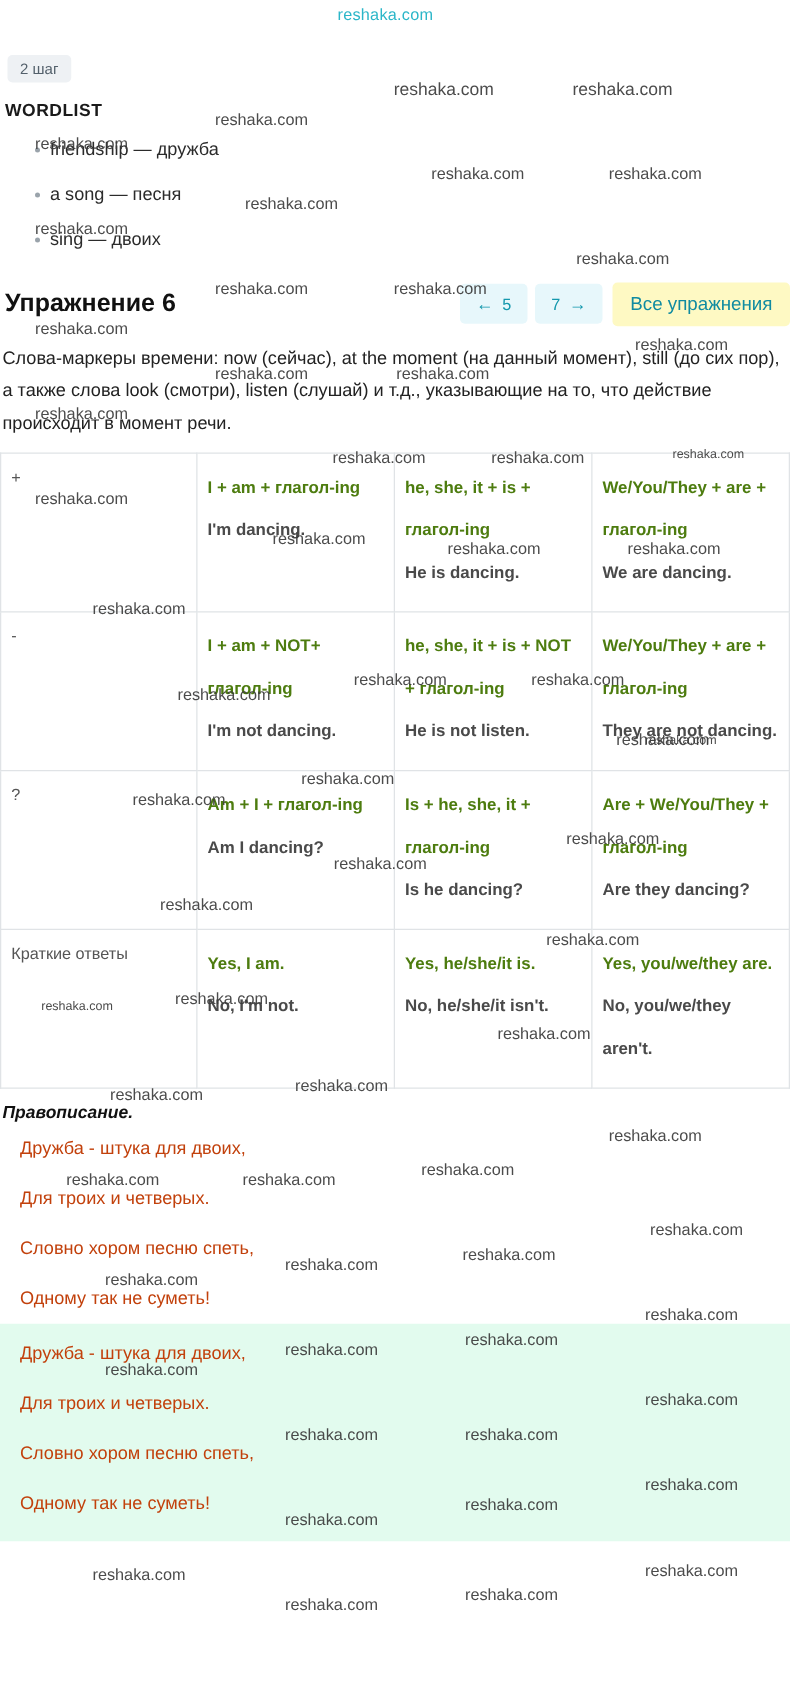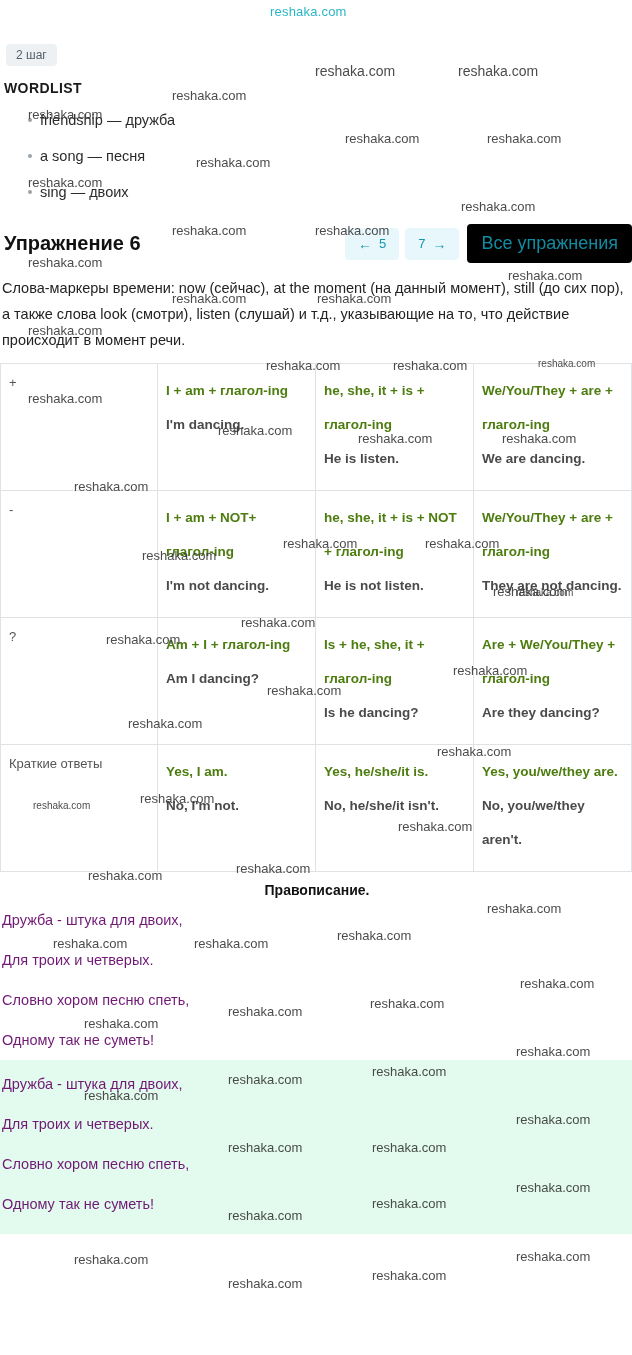"Все упражнения" .all-btn { background: #000000 -> #fef9c3; font-size: 18px -> 15px }
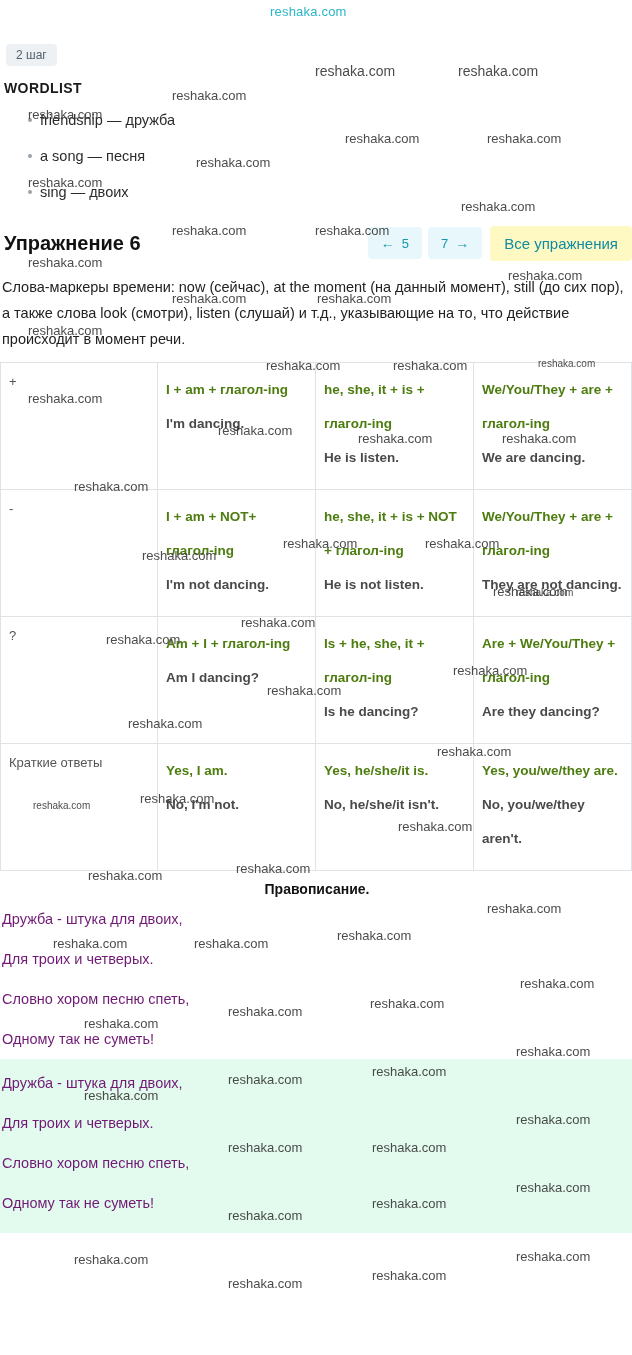"He is listen." span.ex { text: listen -> dancing }
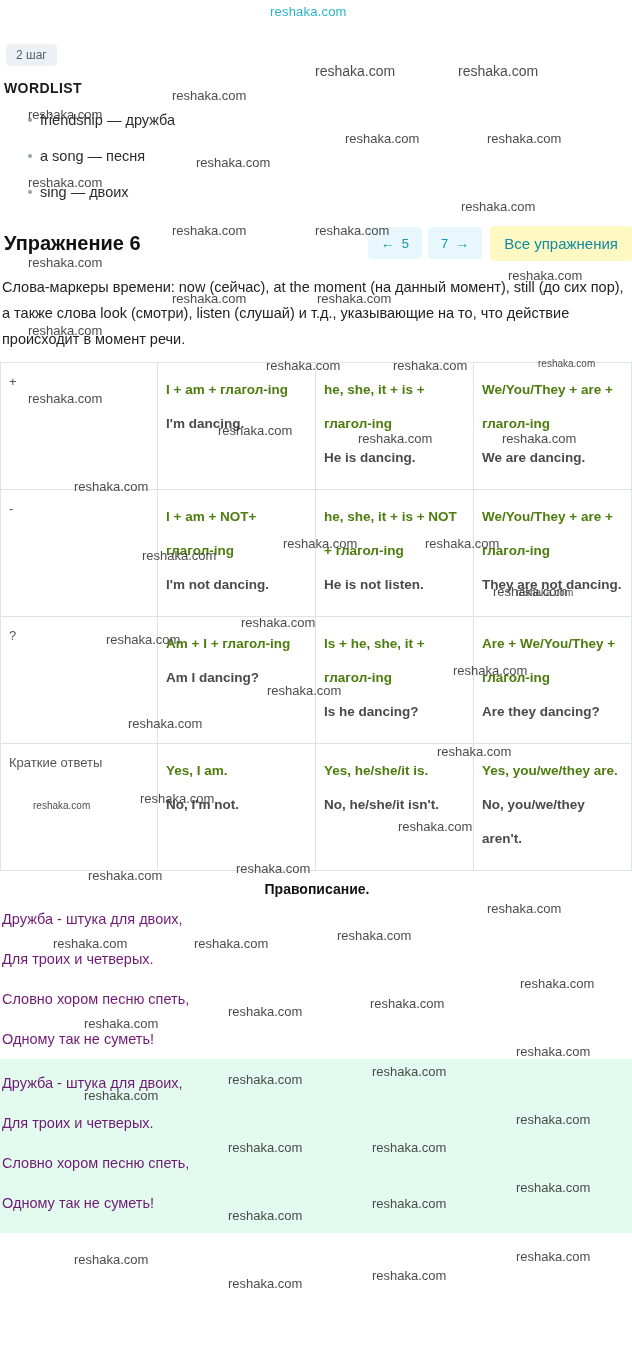"Правописание." .spell-title { font-style: none -> italic; text-align: center -> none }
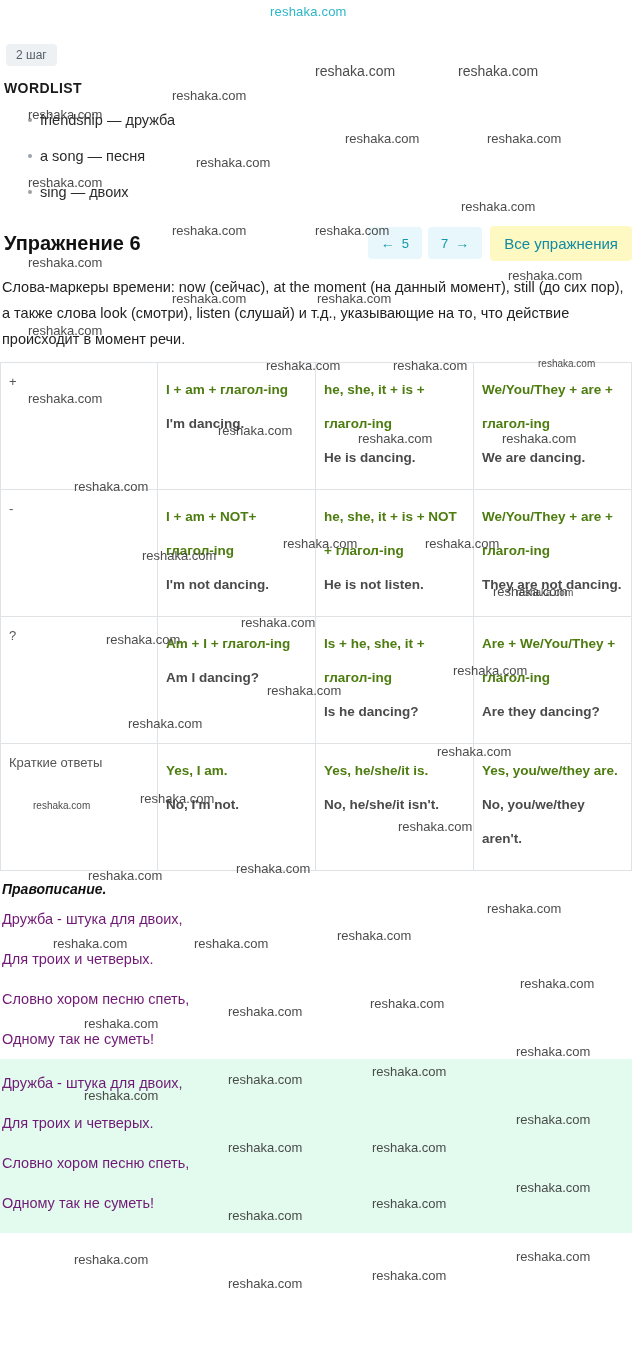"Дружба - штука для двоих," .verse-line { color: #701a75 -> #c2410c; padding-left: 2px -> 16px }
